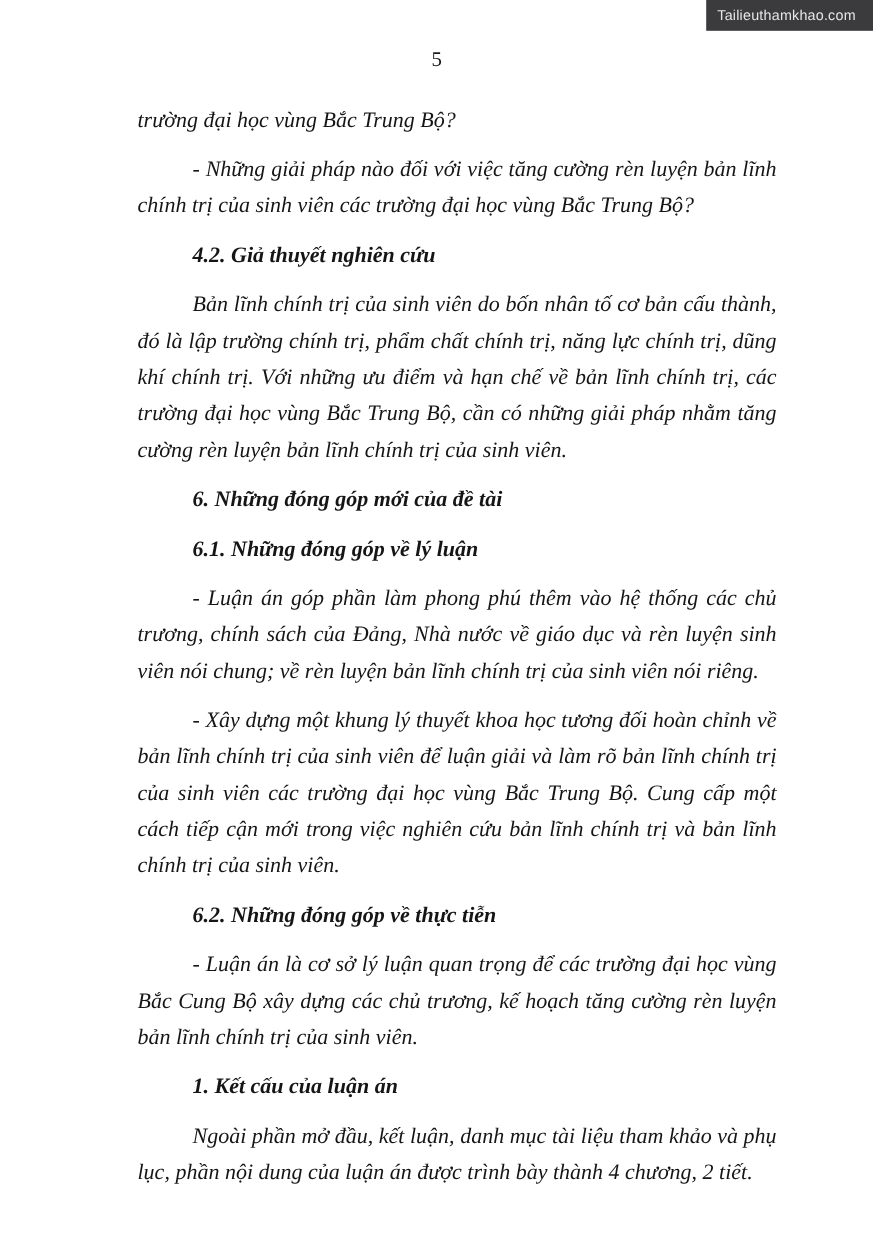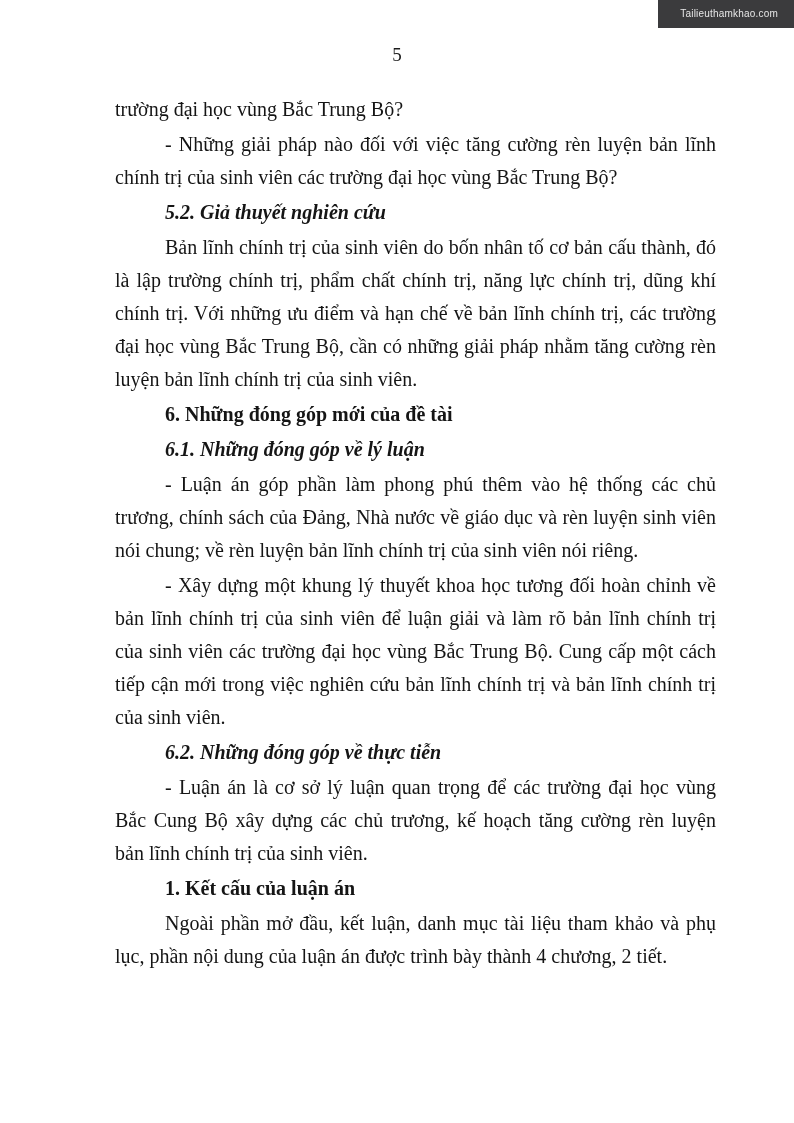"Tailieuthamkhao.com" .watermark { font-size: 10px -> 13px; padding: 6px 16px 7px 22px -> 6px 16px 7px 10px }
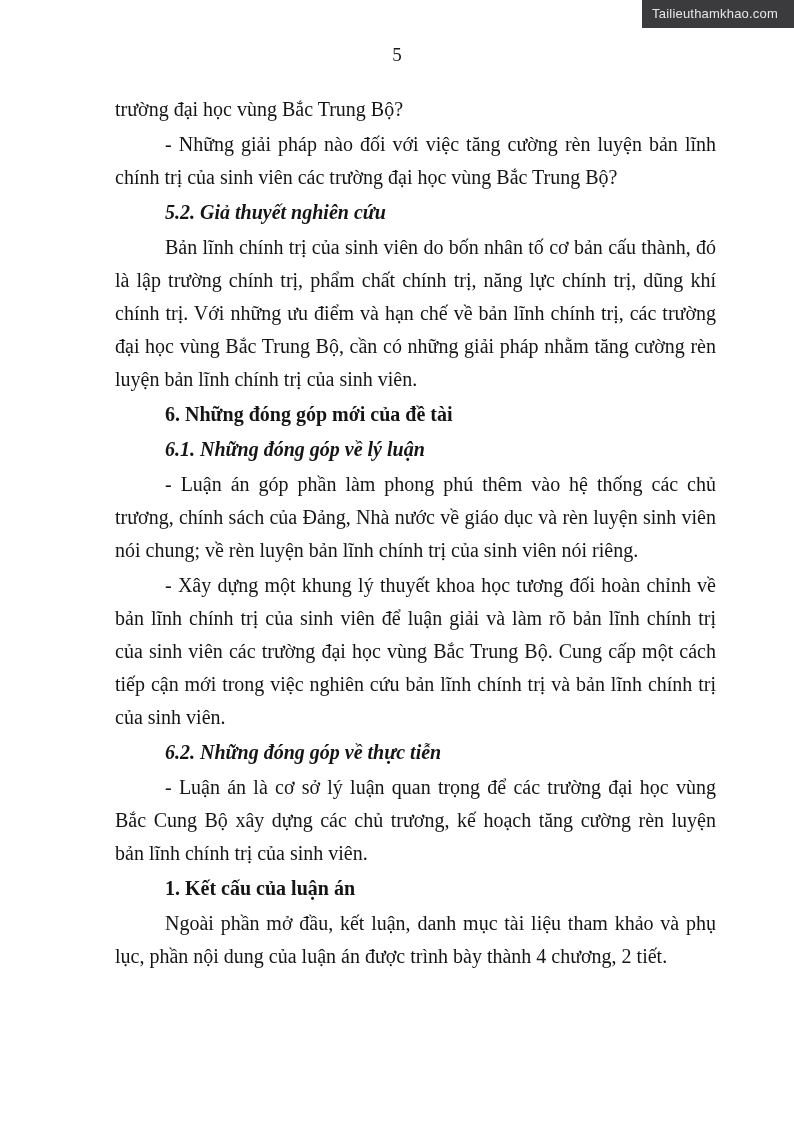"trường đại học vùng Bắc" .content p { font-style: none -> italic; margin: 2px -> 12px }
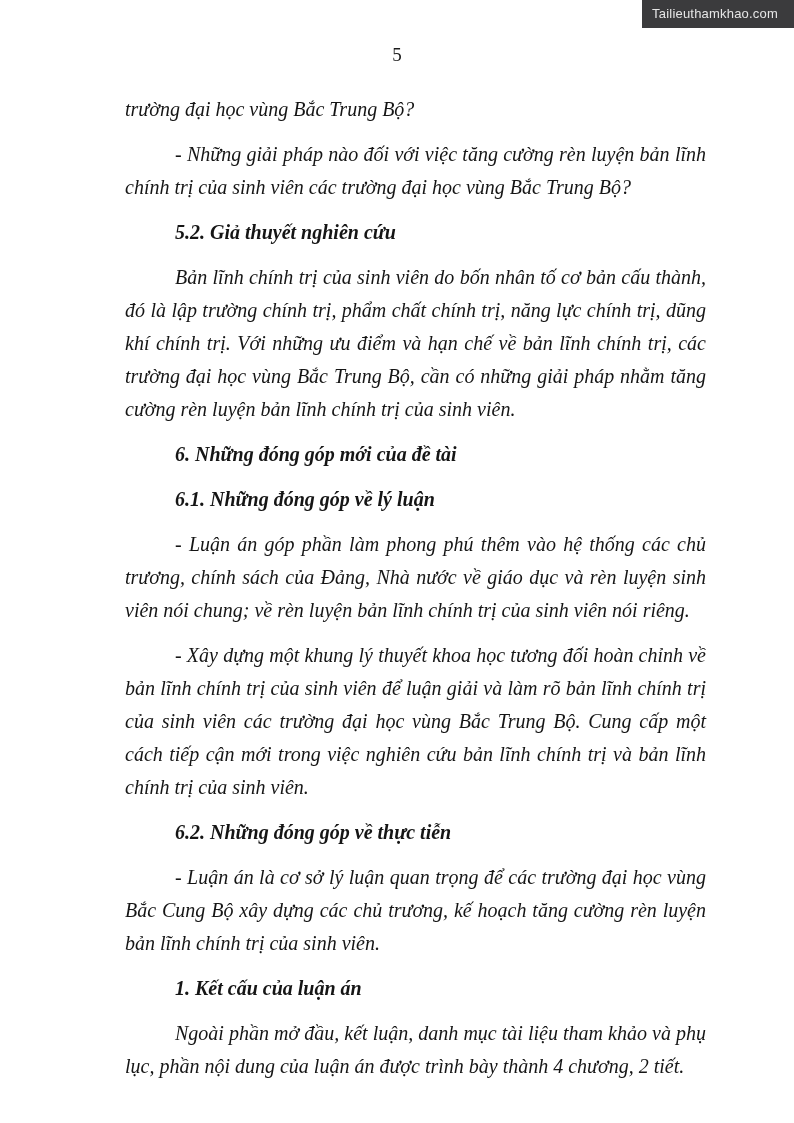"5.2. Giả thuyết nghiên cứu" p.h-bold-italic { text: 5.2 -> 4.2 }
